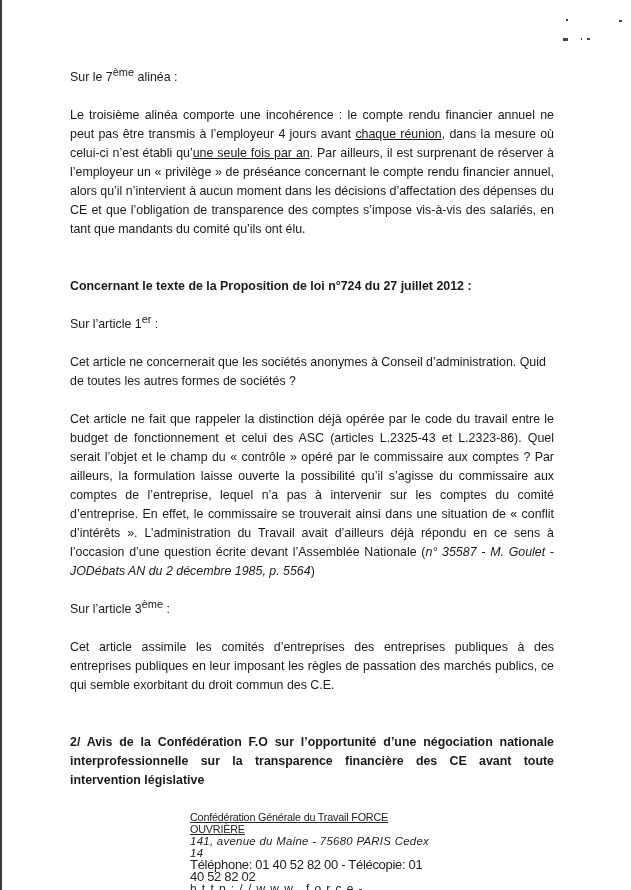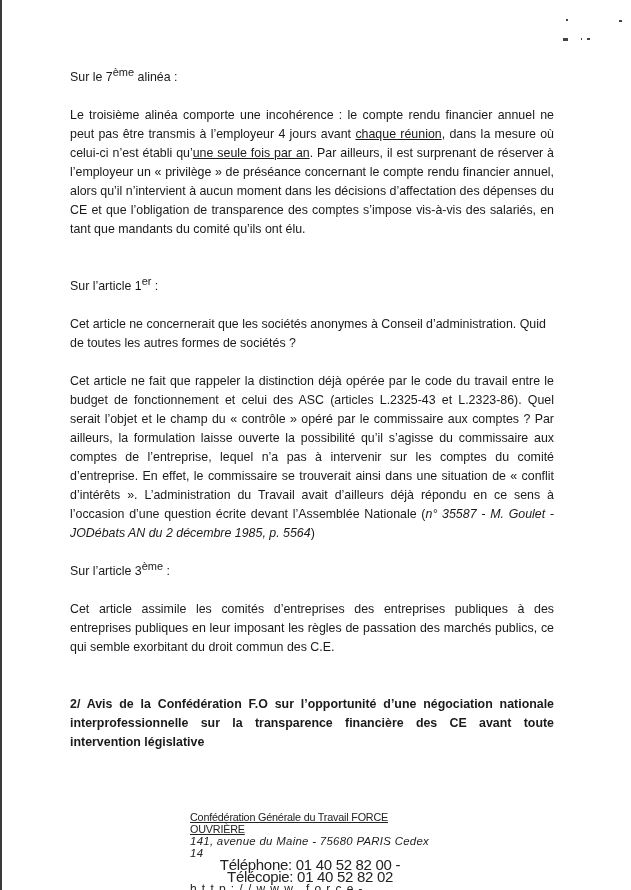"Concernant le texte de la" p.bold { html: none -> <p>Concernant le texte de la Proposition de loi n°724 du 27 juillet 2012 :</p> }
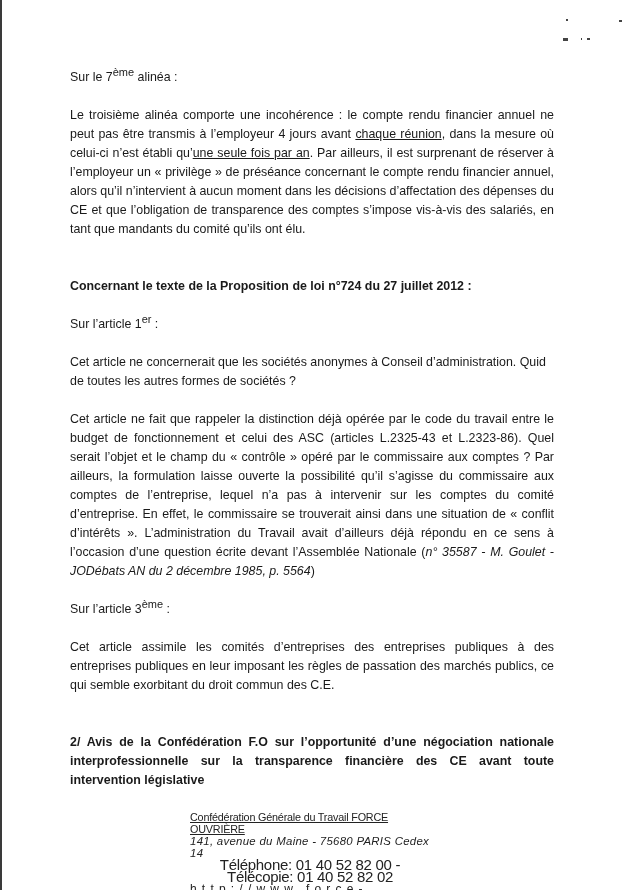"Téléphone: 01 40 52 82" .footer .ft { font-size: 15px -> 13px; text-align: center -> none }
